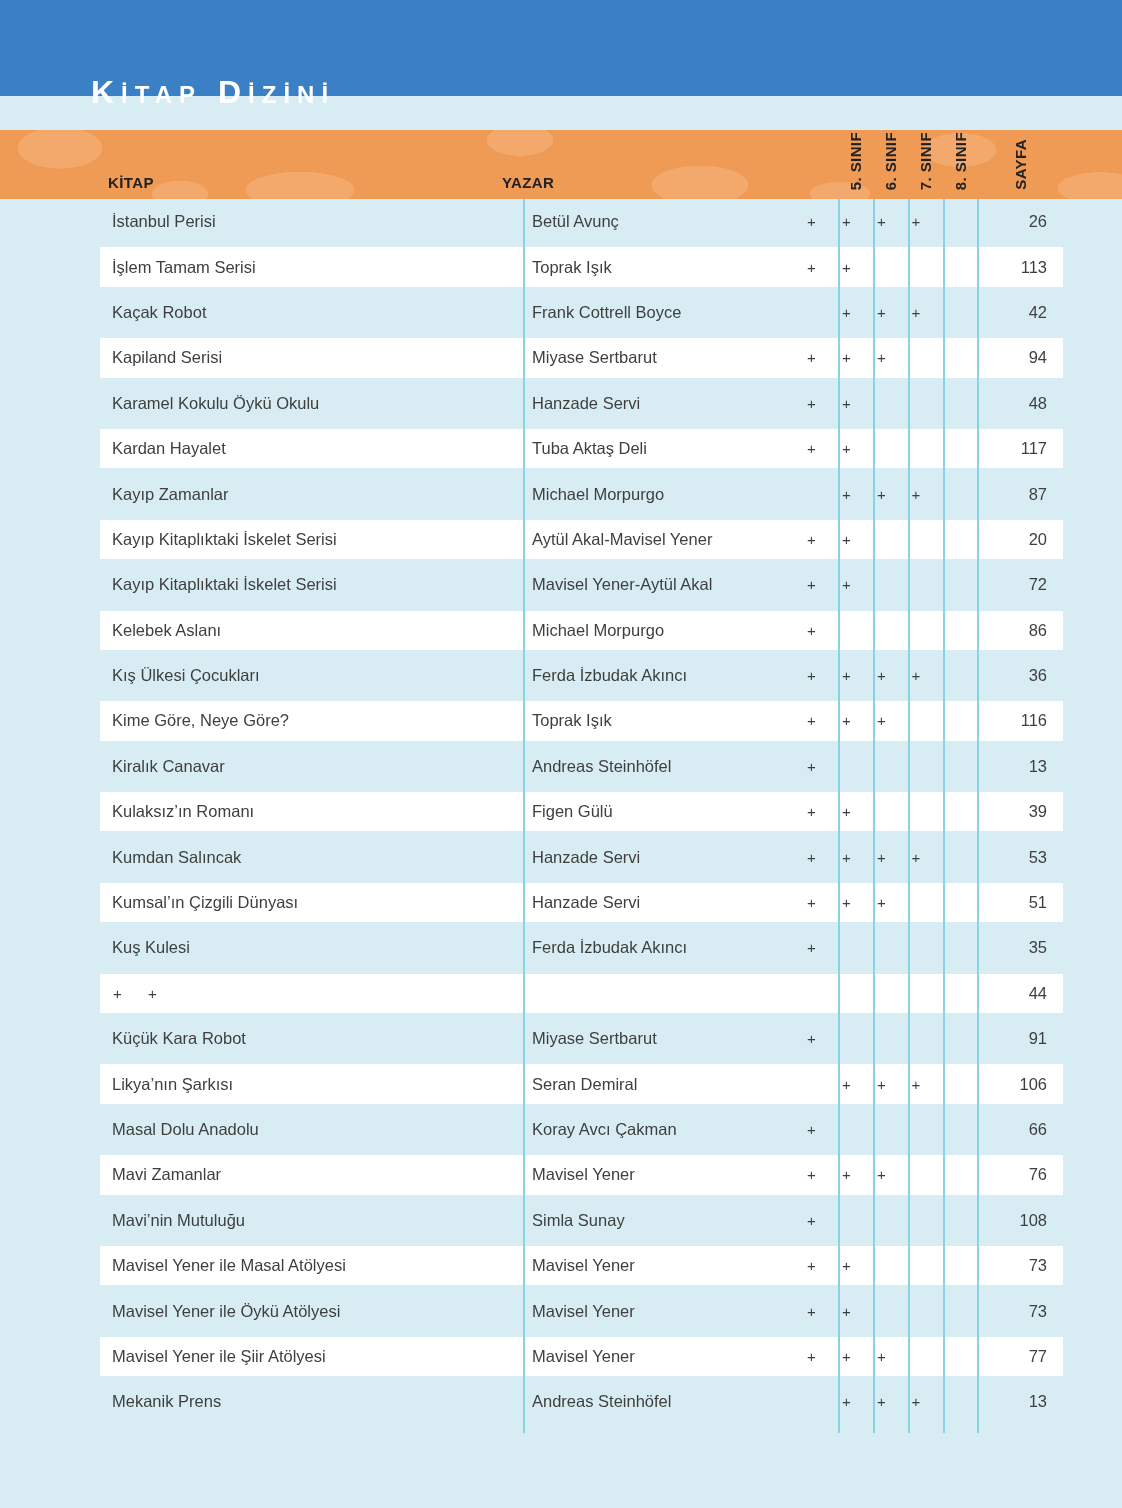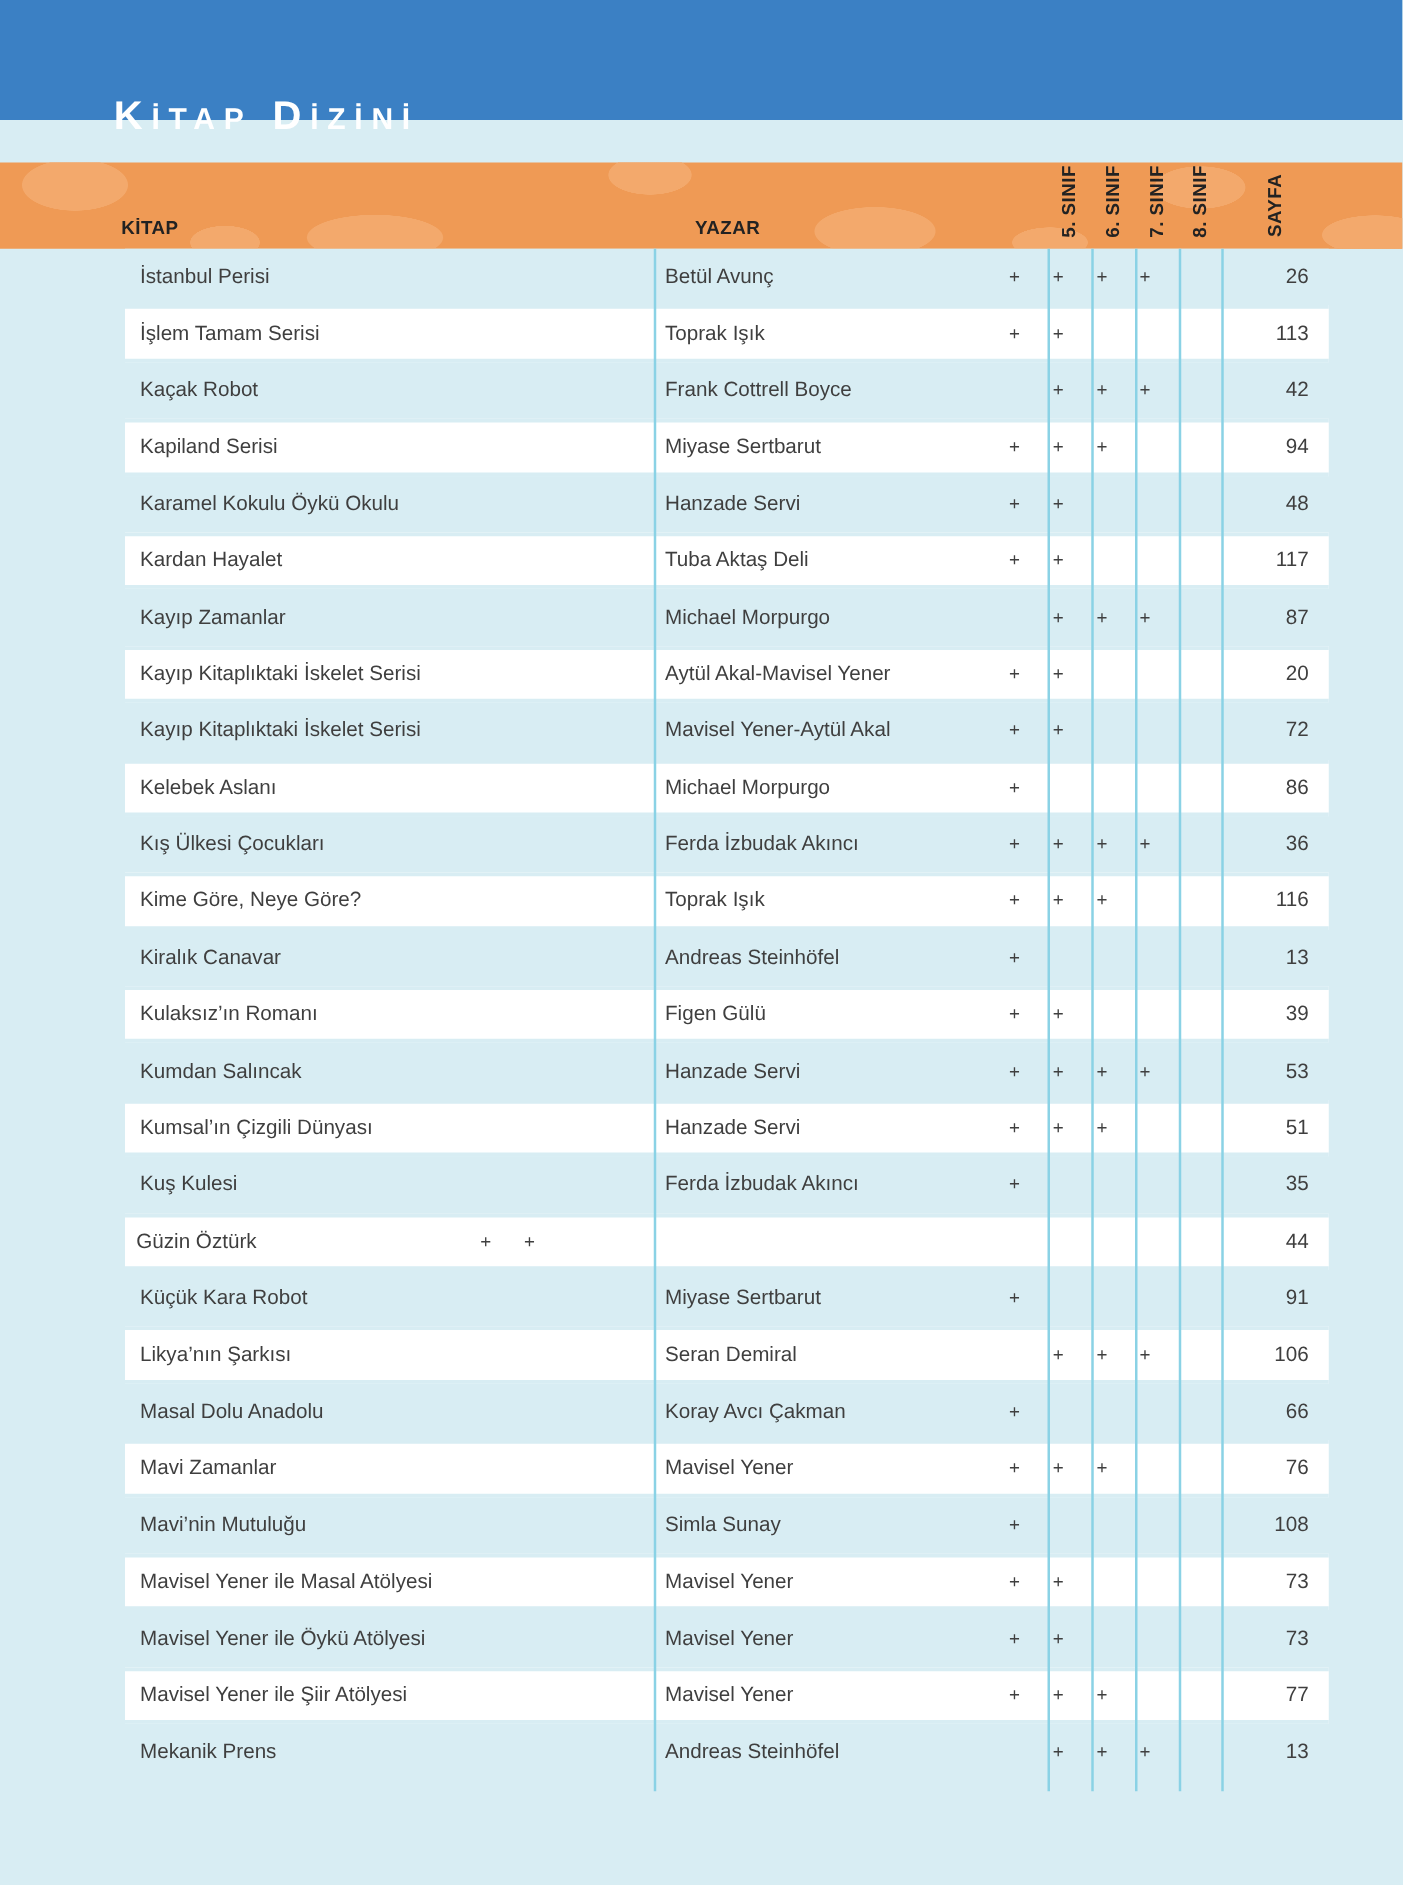"KİTAP" .col-label.kitap { left: 97px -> 108px }
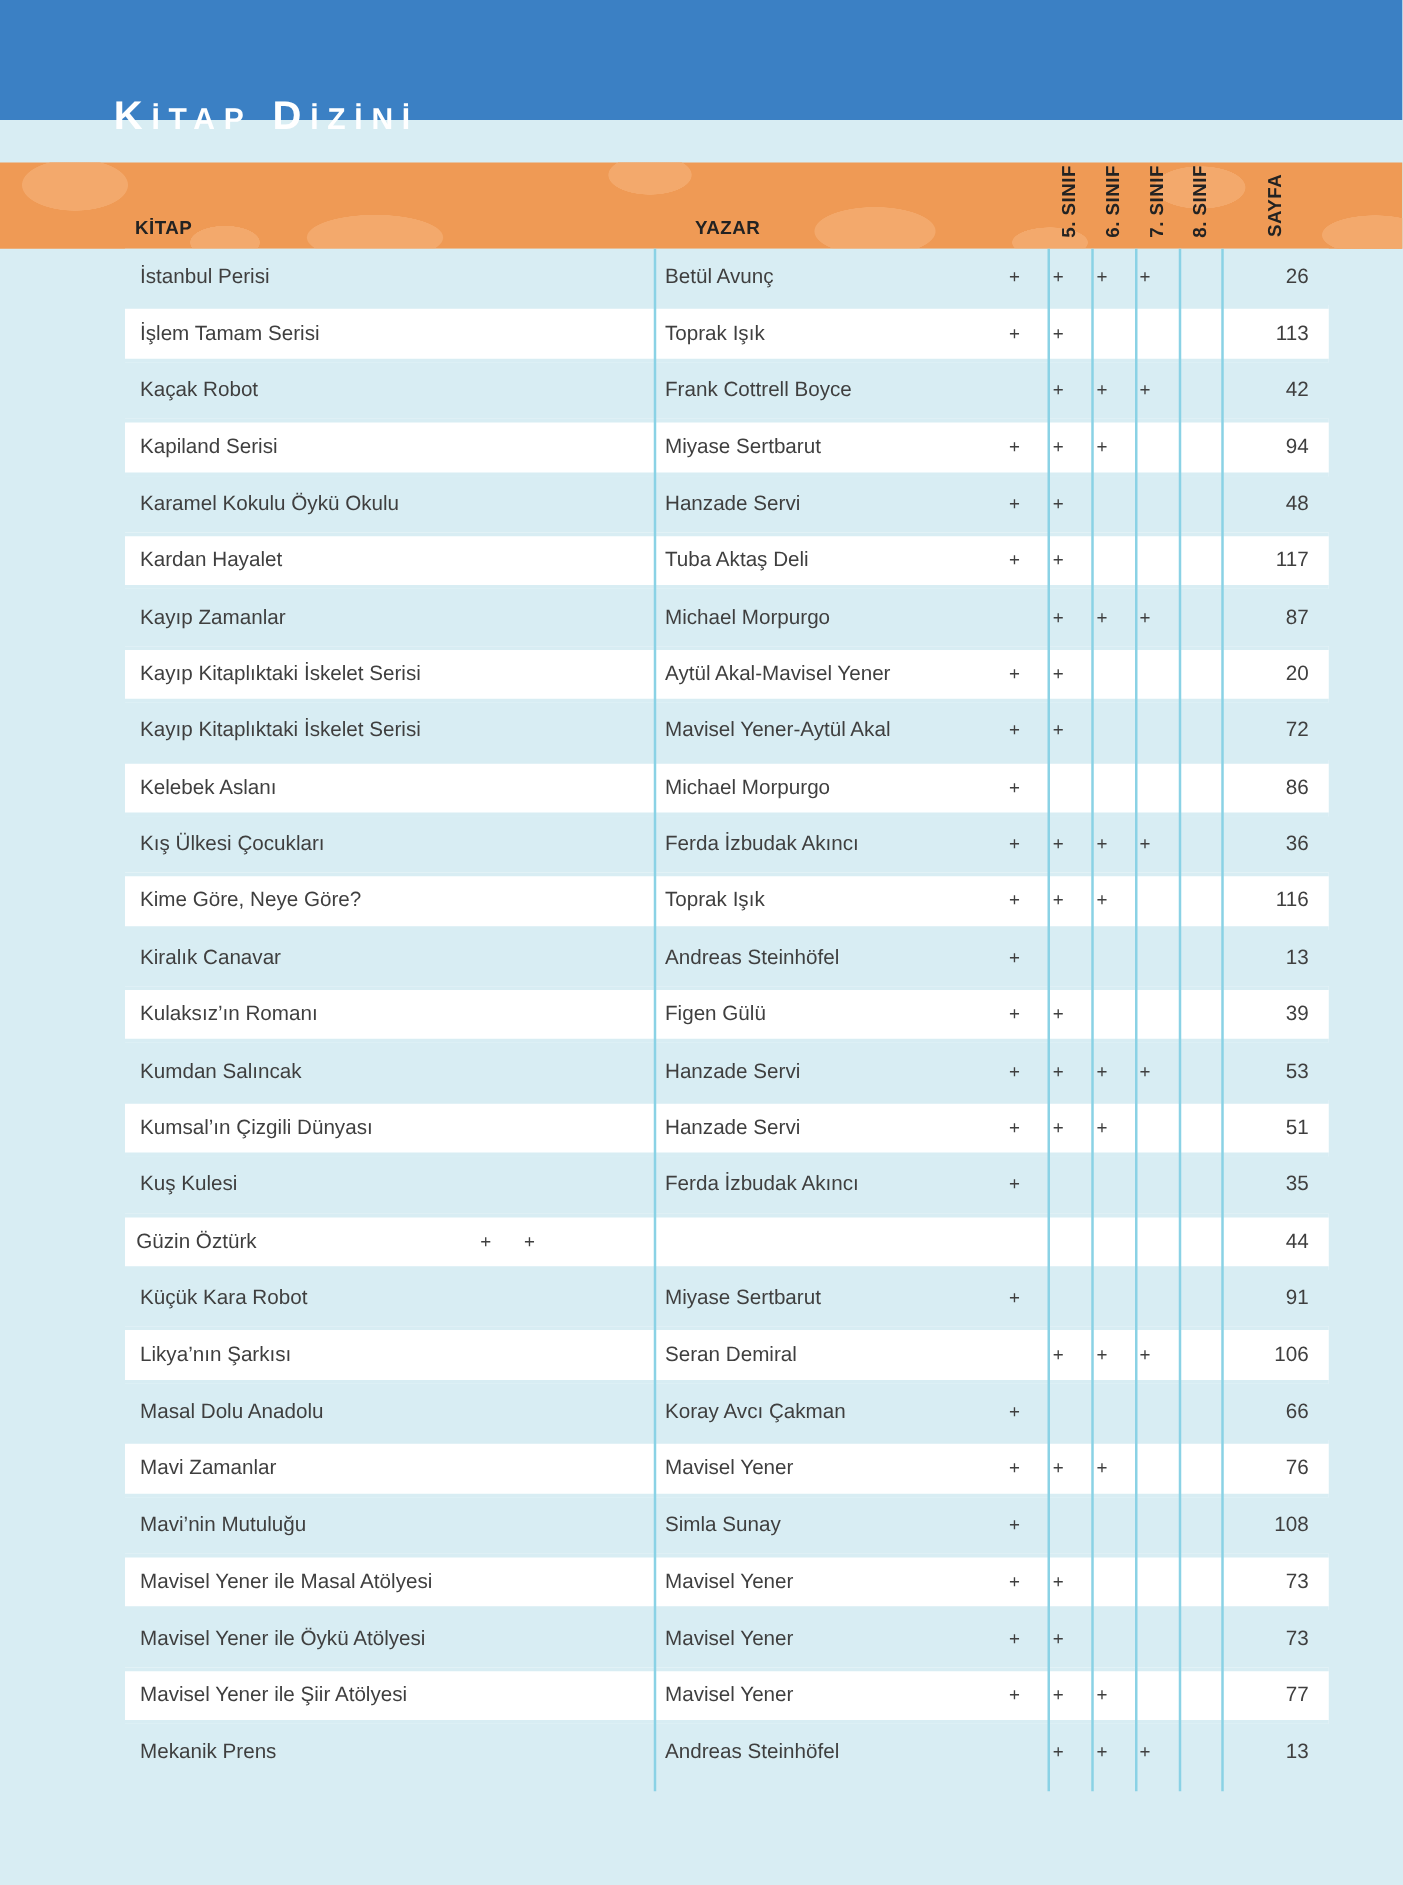"YAZAR" .col-label.yazar { left: 556px -> 502px }
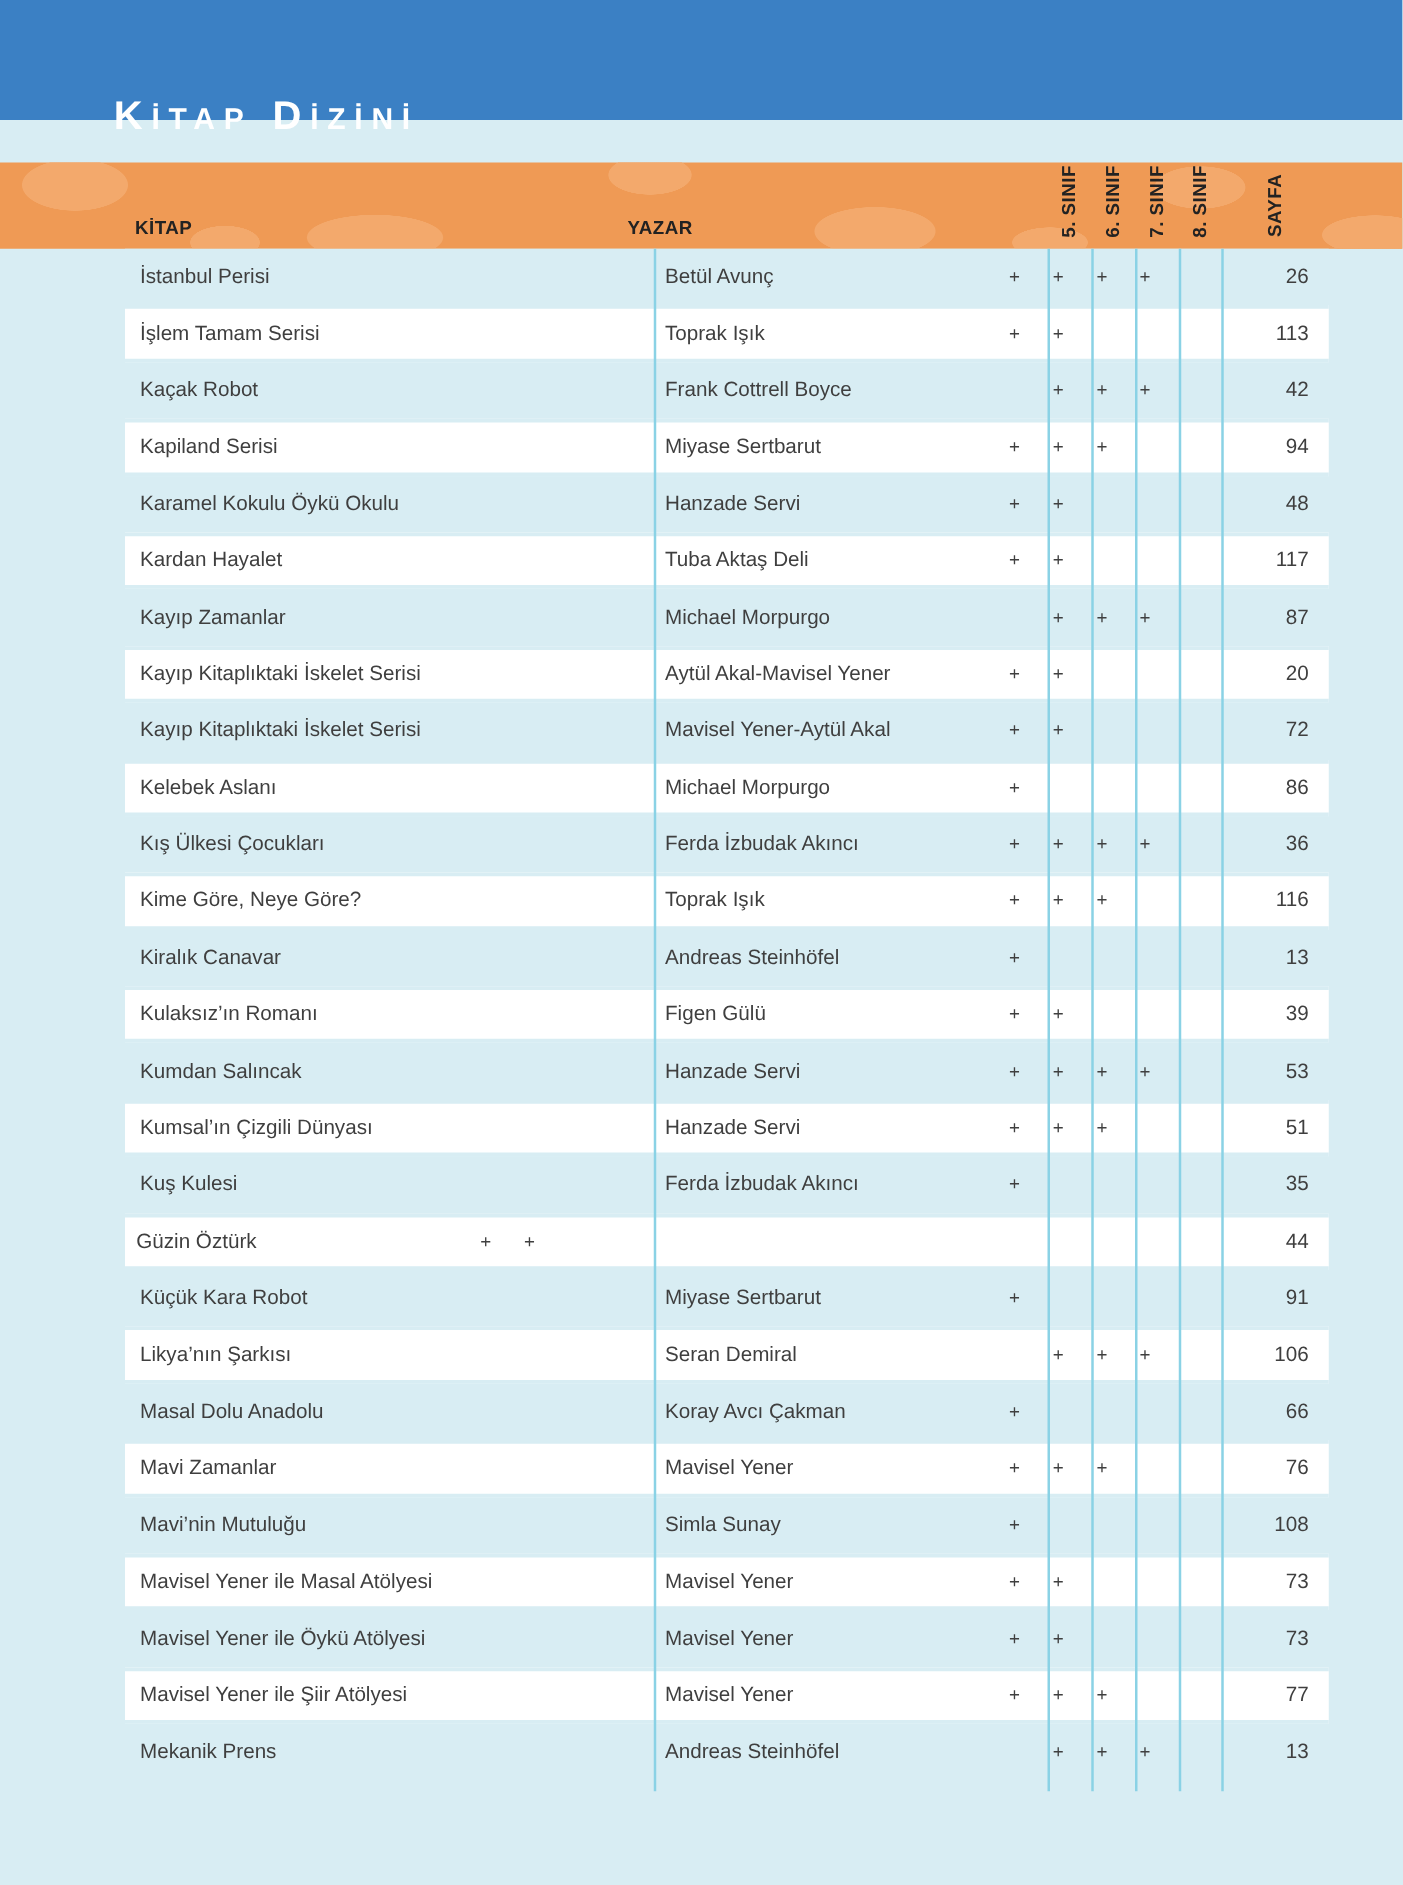"Güzin Öztürk" div.cell { html: <div>Güzin Öztürk</div> -> none }
